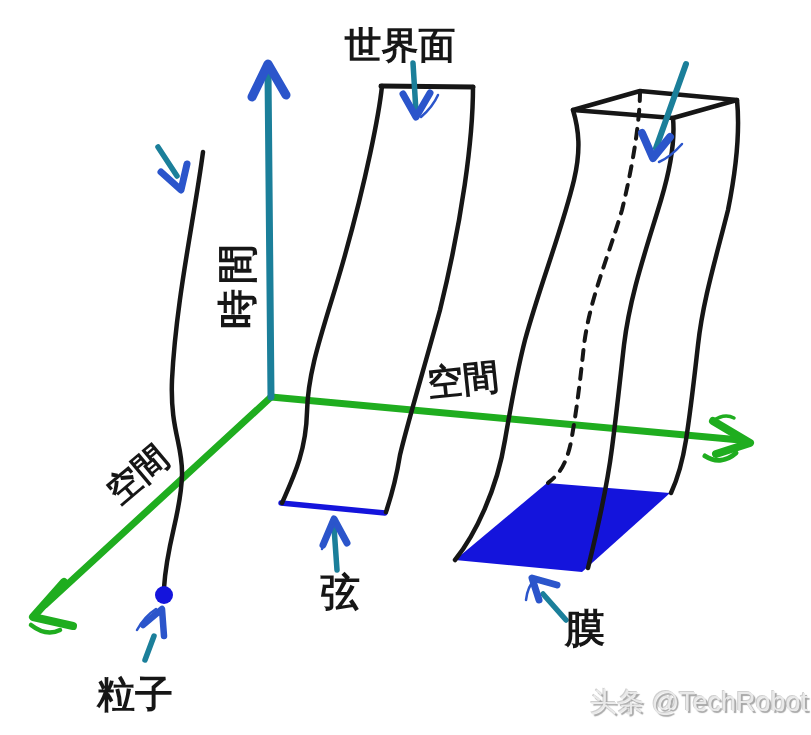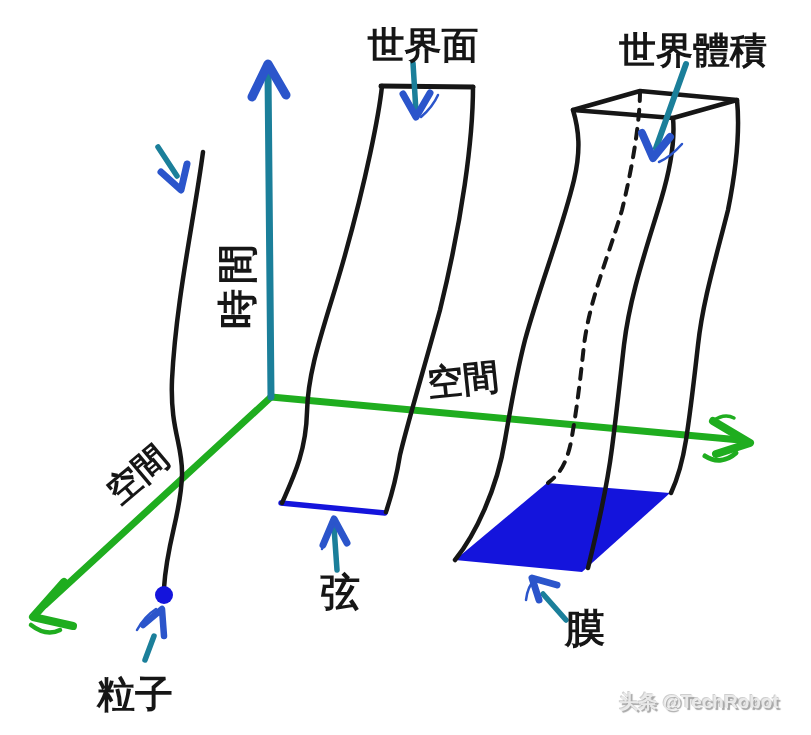"世界面" #worldsheet-label { margin-left: 23px -> none }
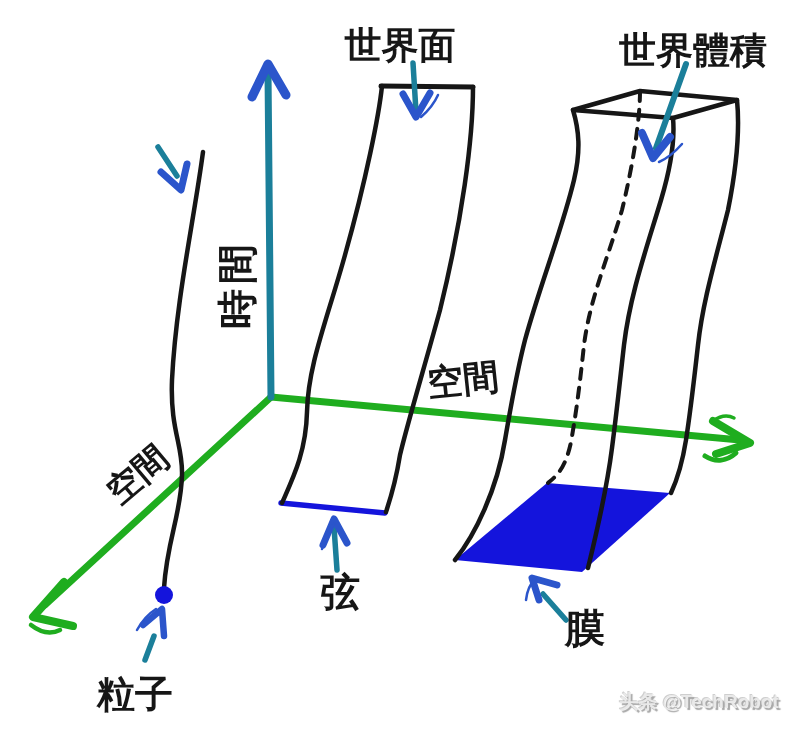"世界體積" div.label { html: <div>世界體積</div> -> none }
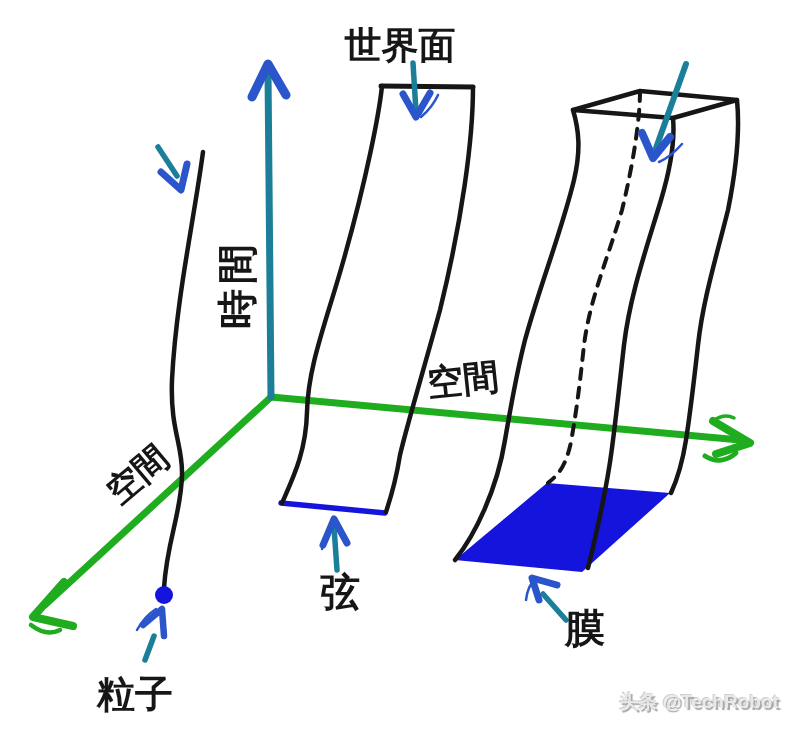"头条 @TechRobot" #watermark { font-size: 19px -> 27px; font-weight: 700 -> 400 }
